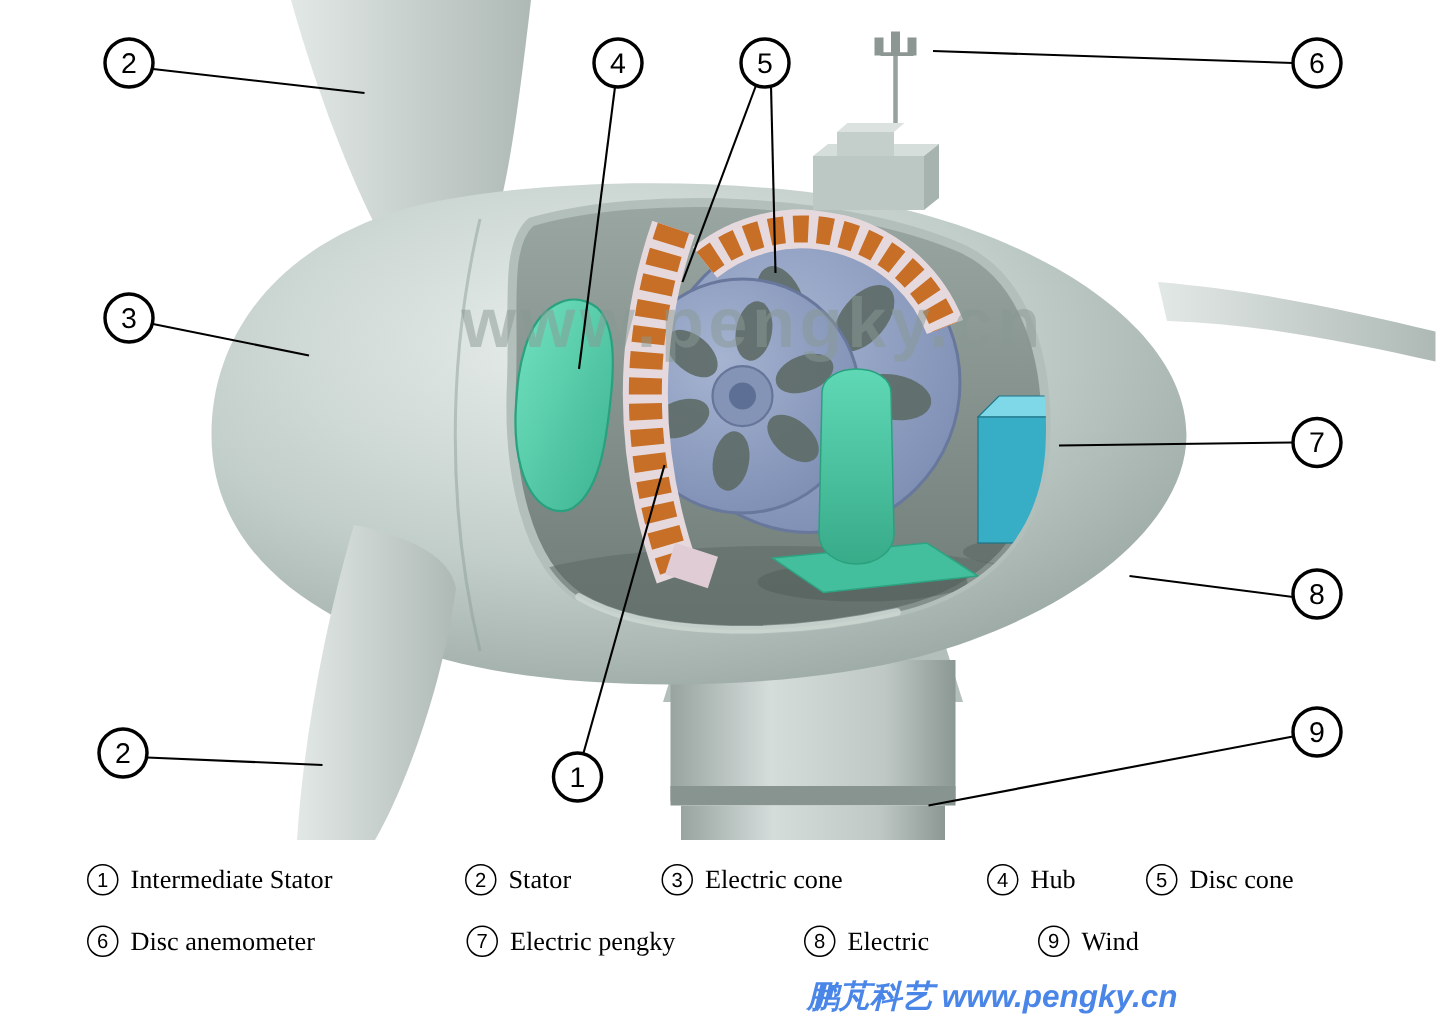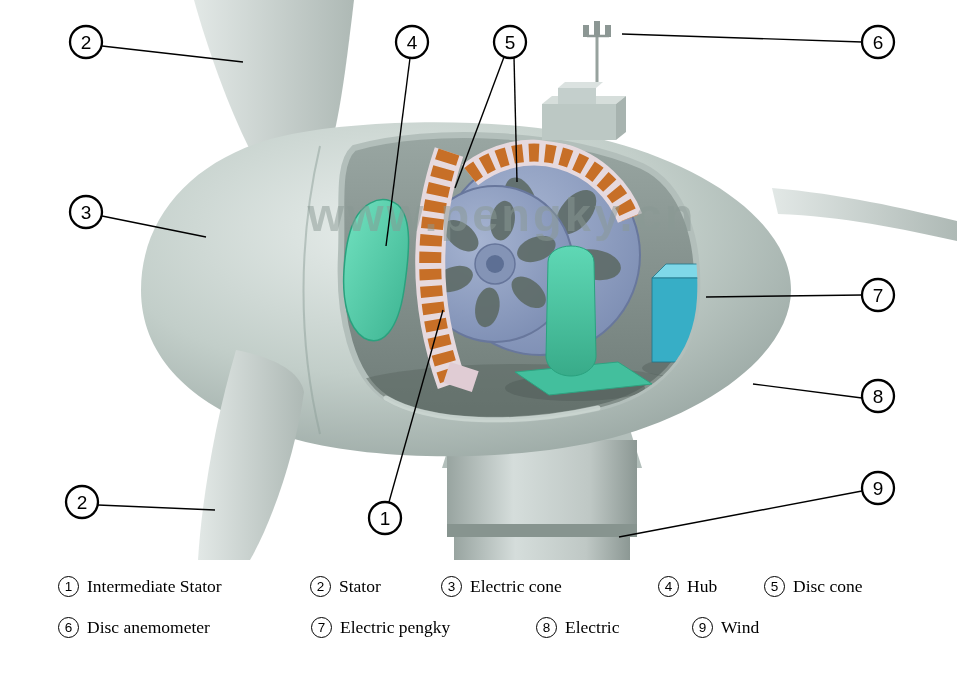"鹏芃科艺 www.pengky.cn" div.footer { html: none -> <div>鹏芃科艺 www.pengky.cn</div> }
